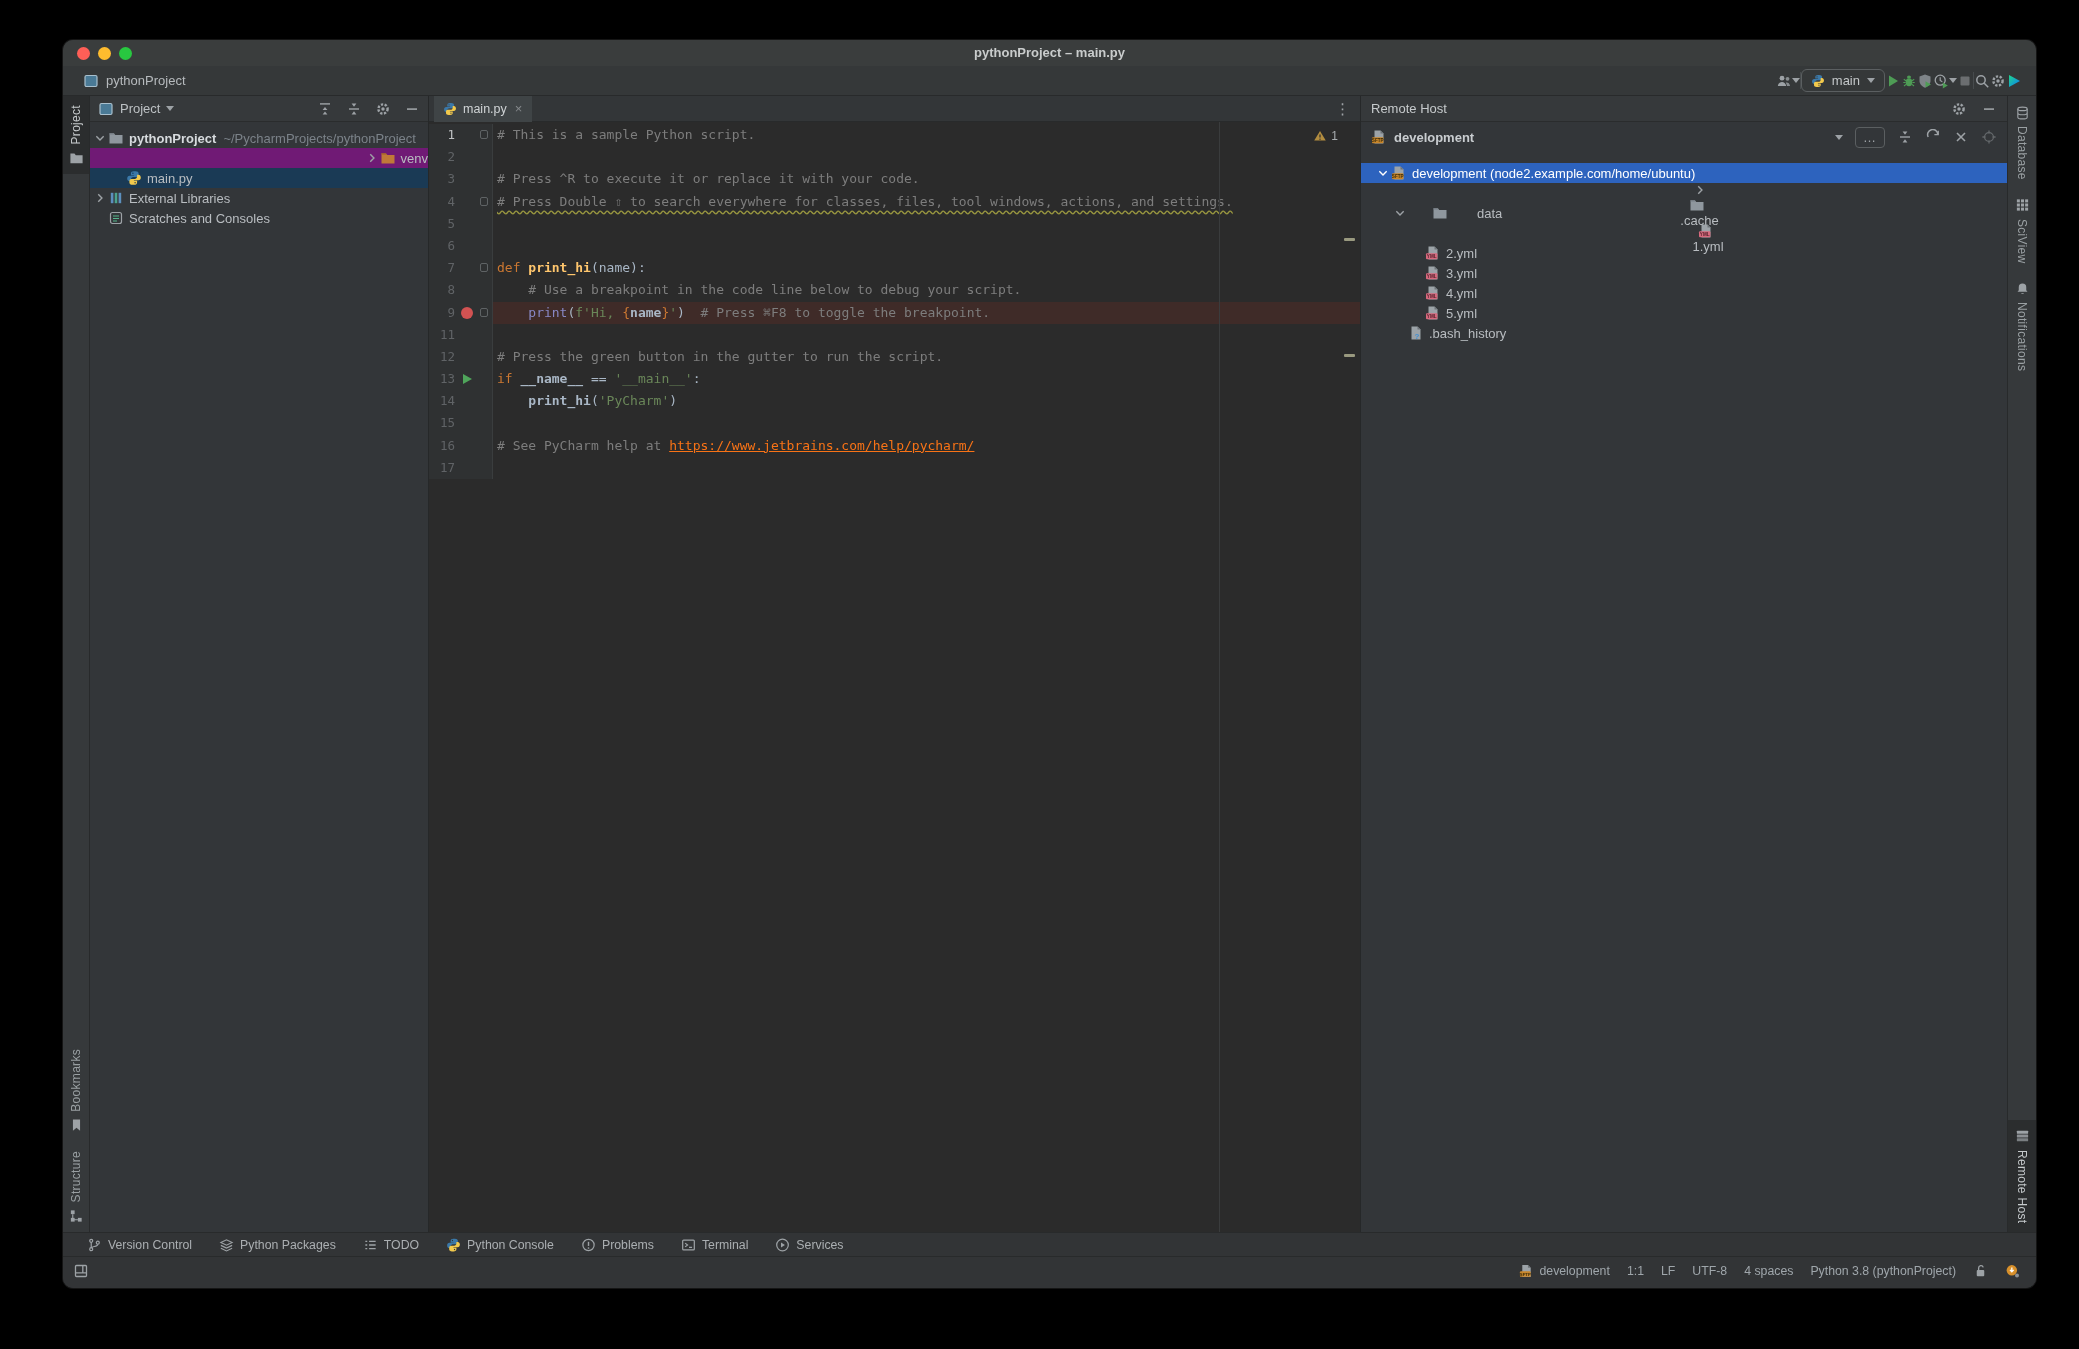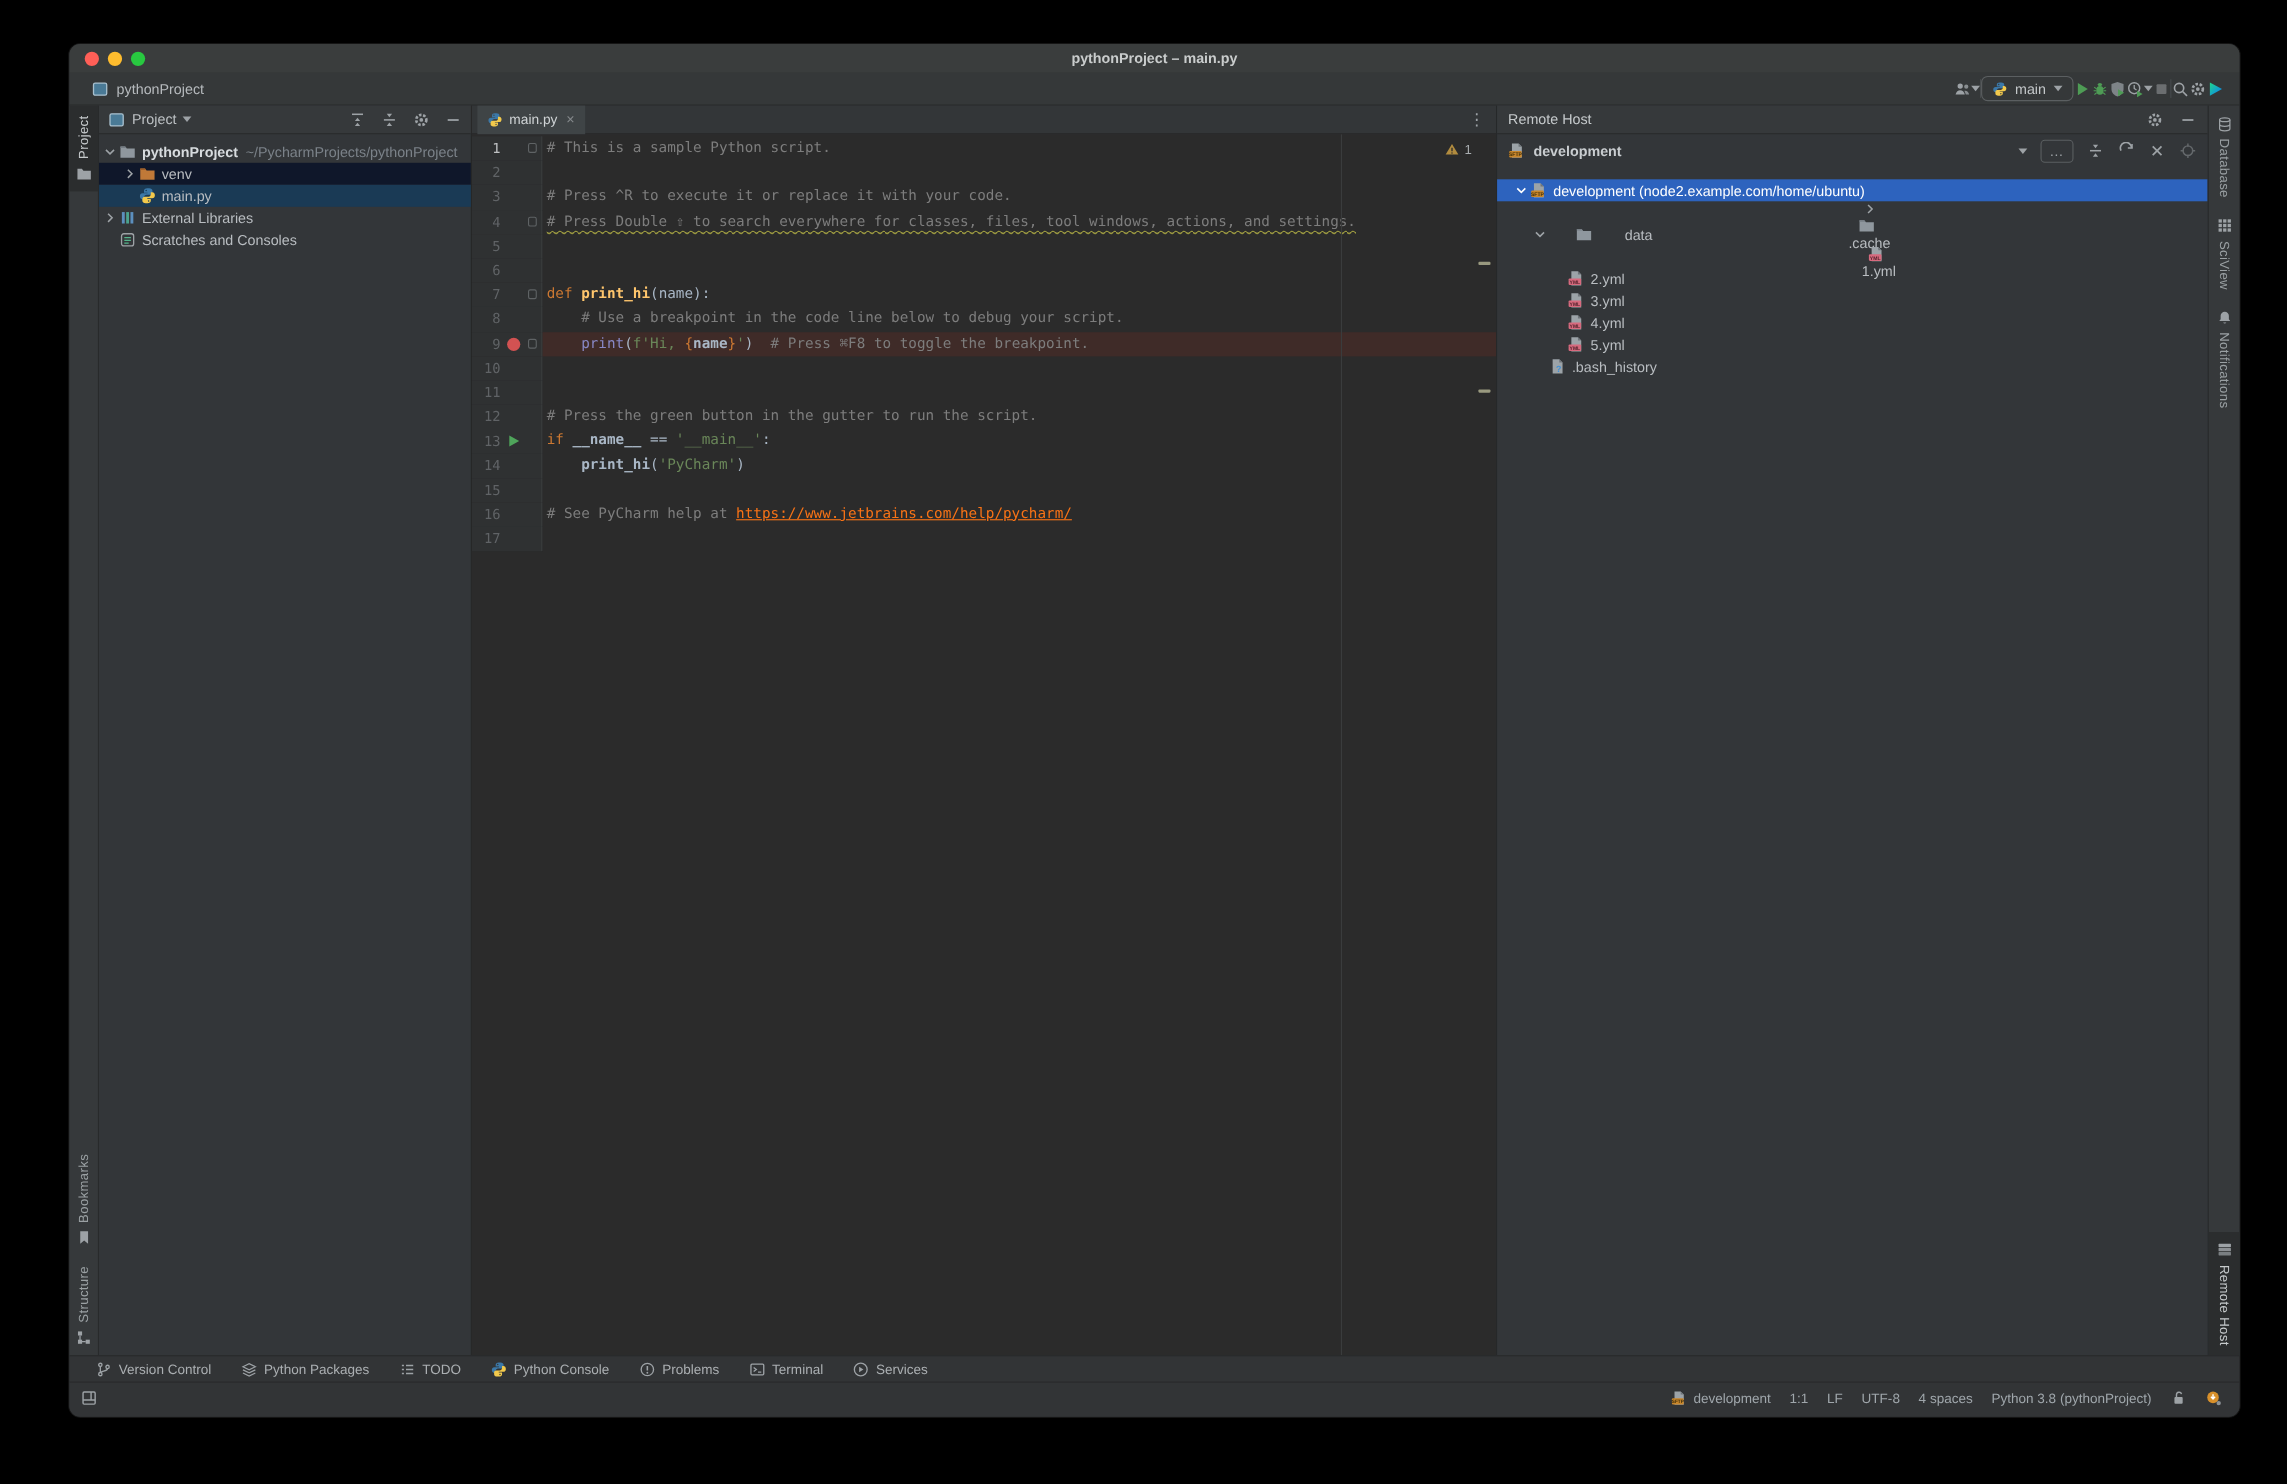"venv" .trow.excluded { background: #0f172a -> #701a75; justify-content: none -> flex-end }
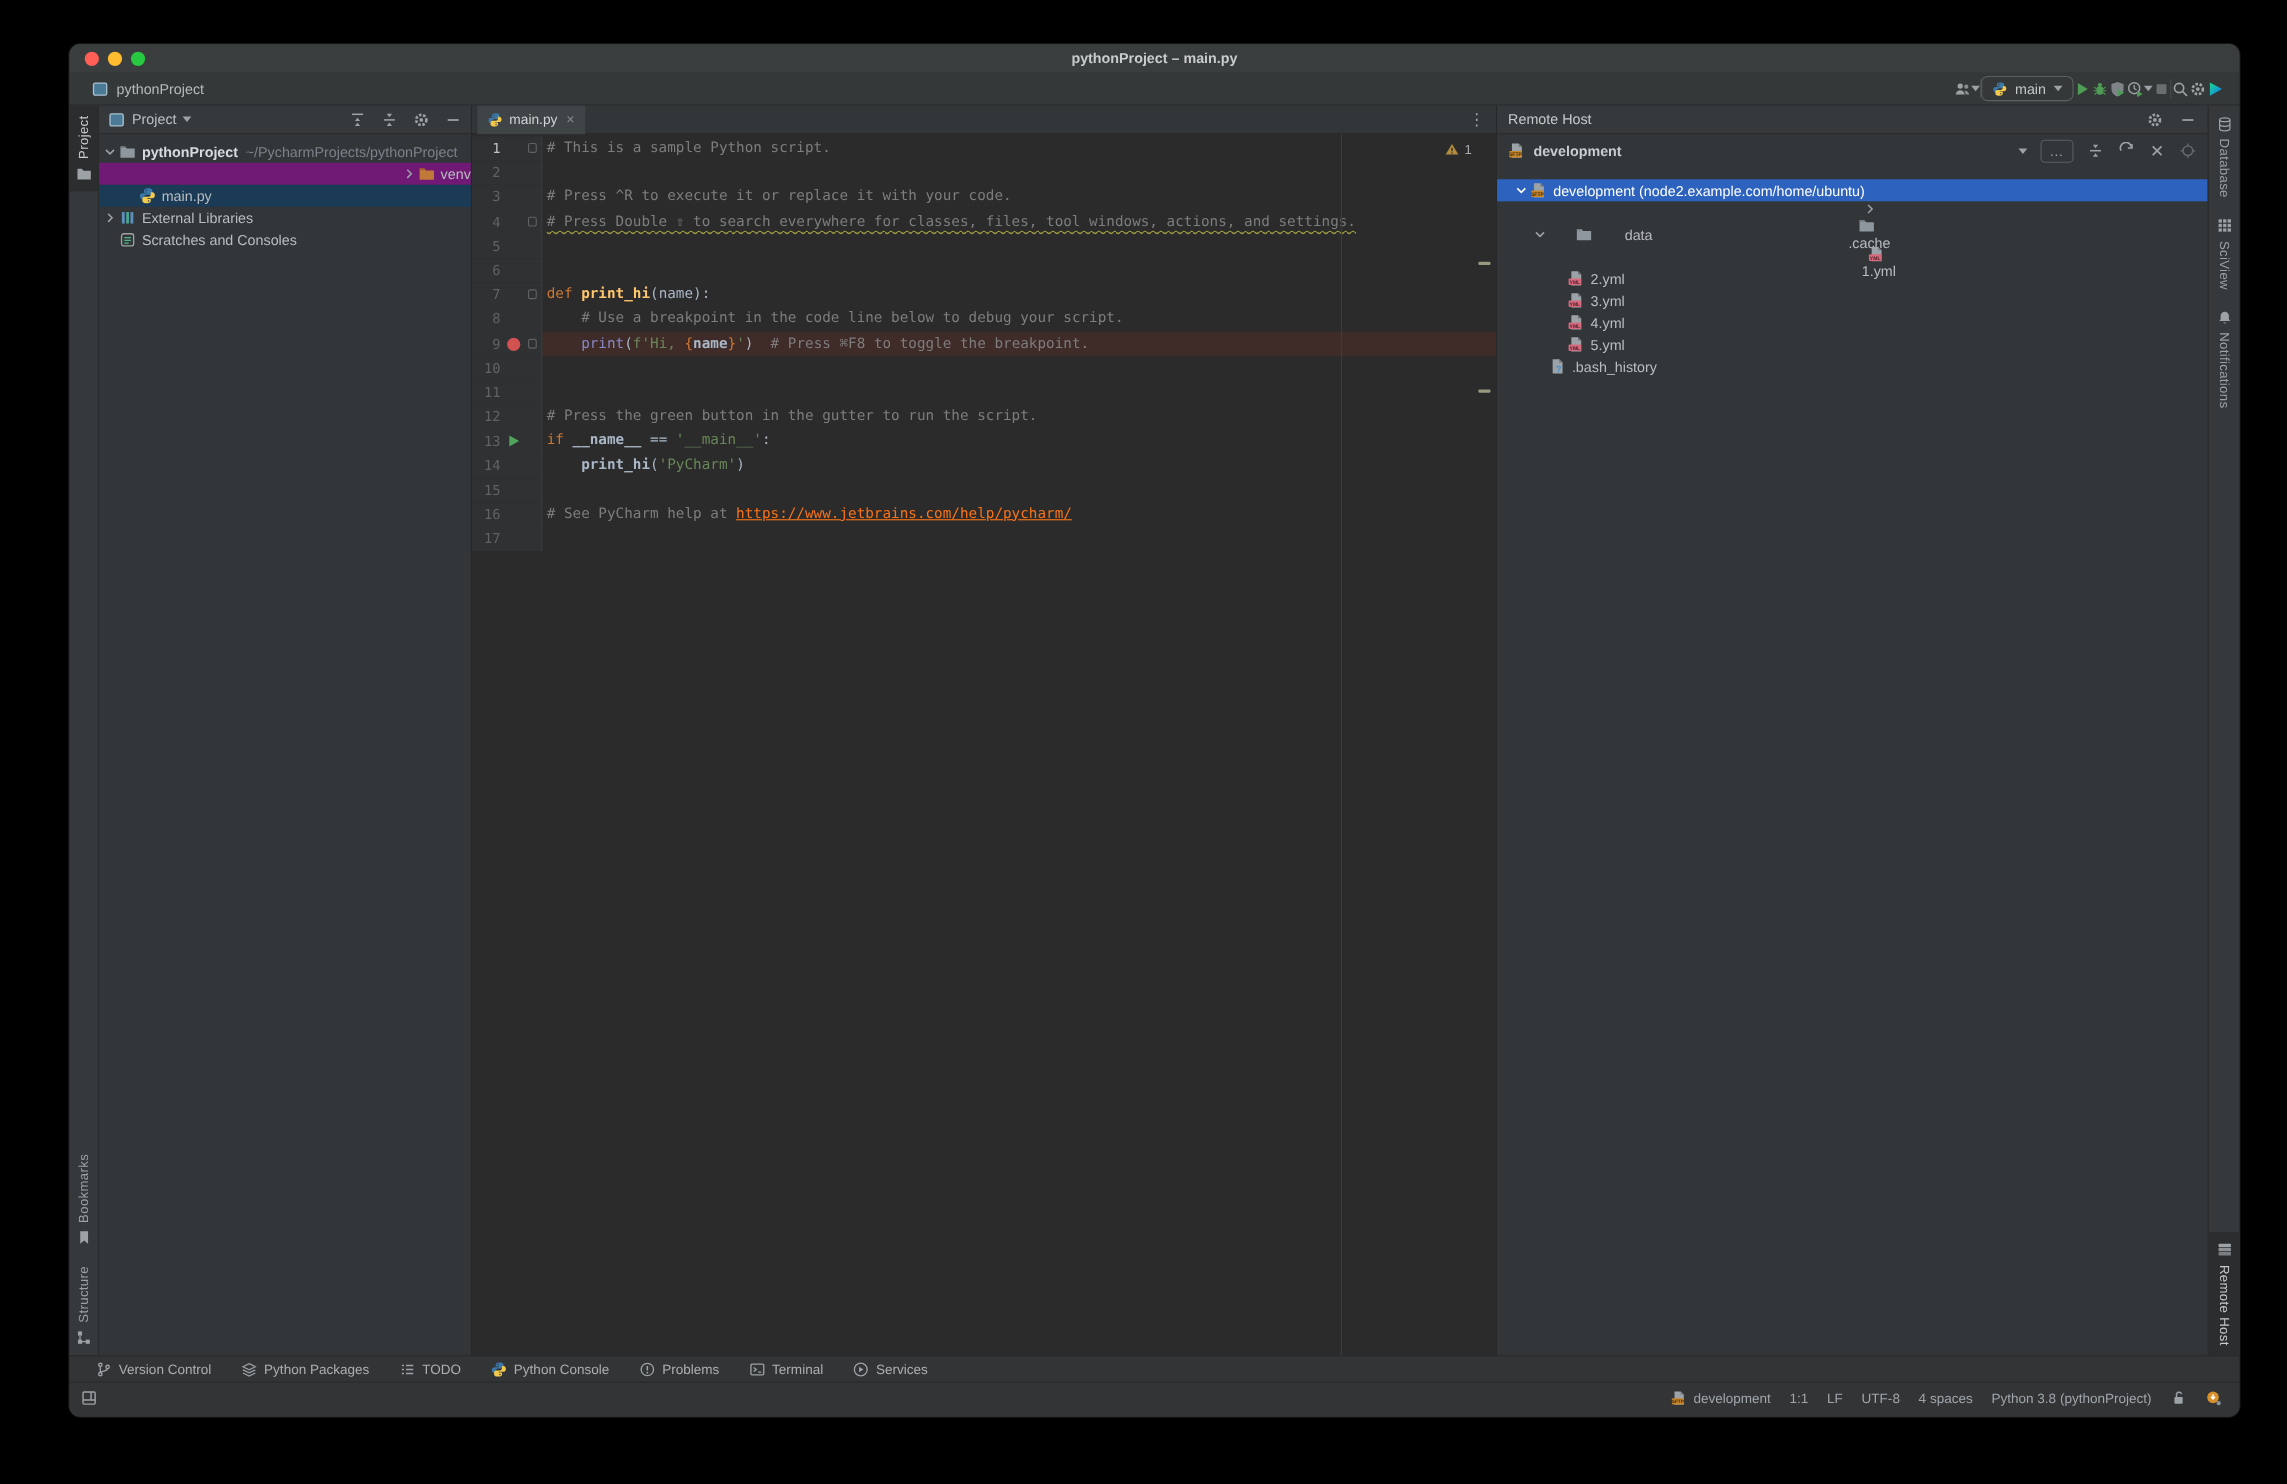"10" div.code-line { html: <div> <div> <span>10</span> </div> <div></div> </div> -> none }
